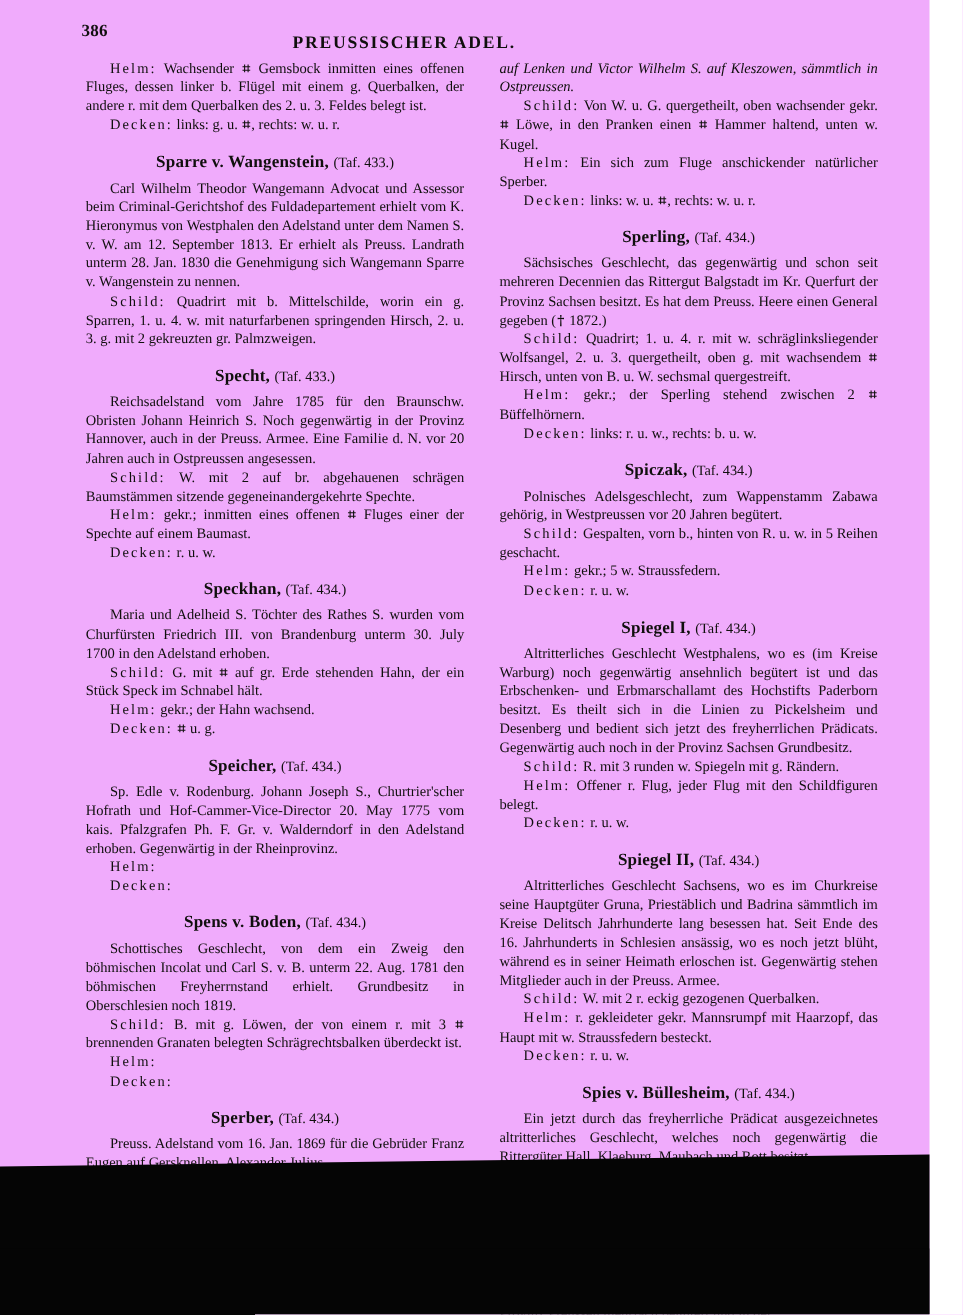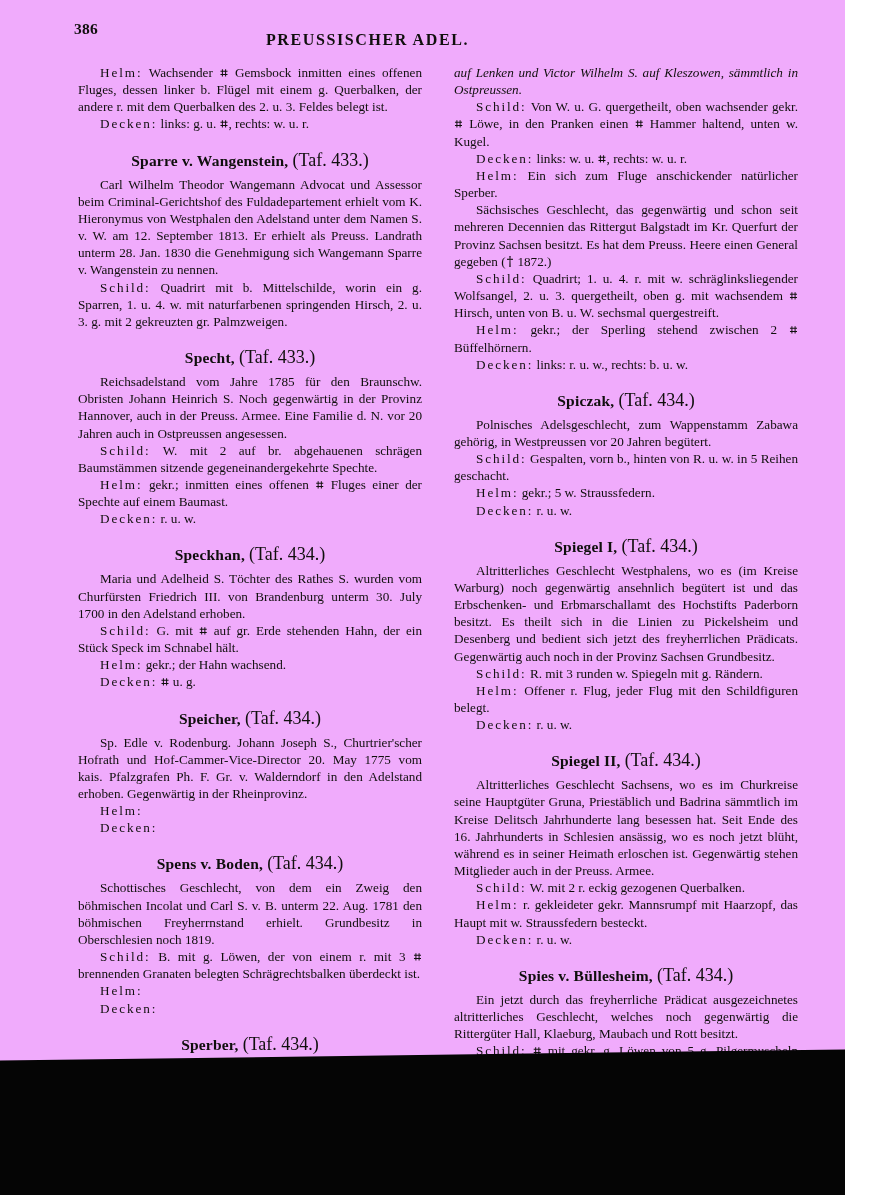"Helm: Wachsender ⌗ Gemsbock inmitten" .blk { margin-top: 12px -> 1px }
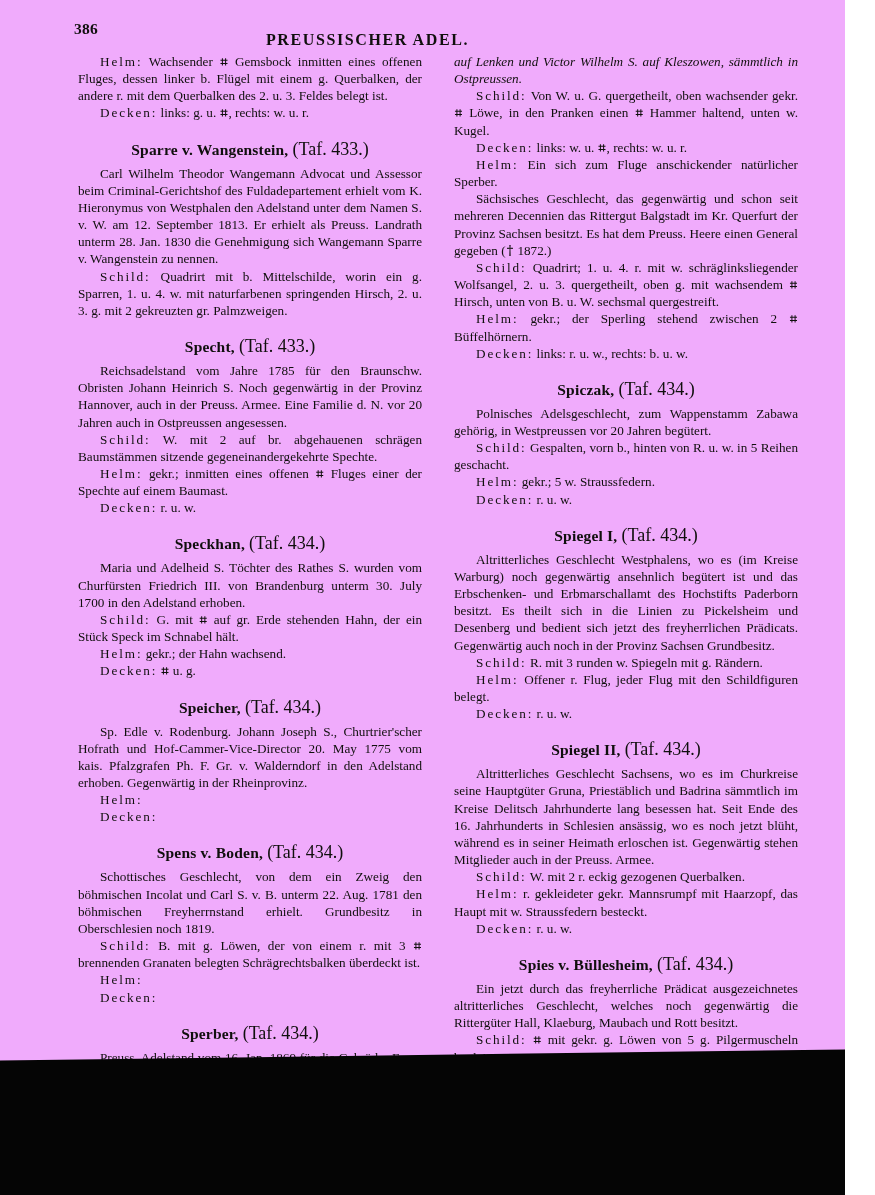"(Taf. 433.)" .entry-title .taf { font-size: 18px -> 13px }
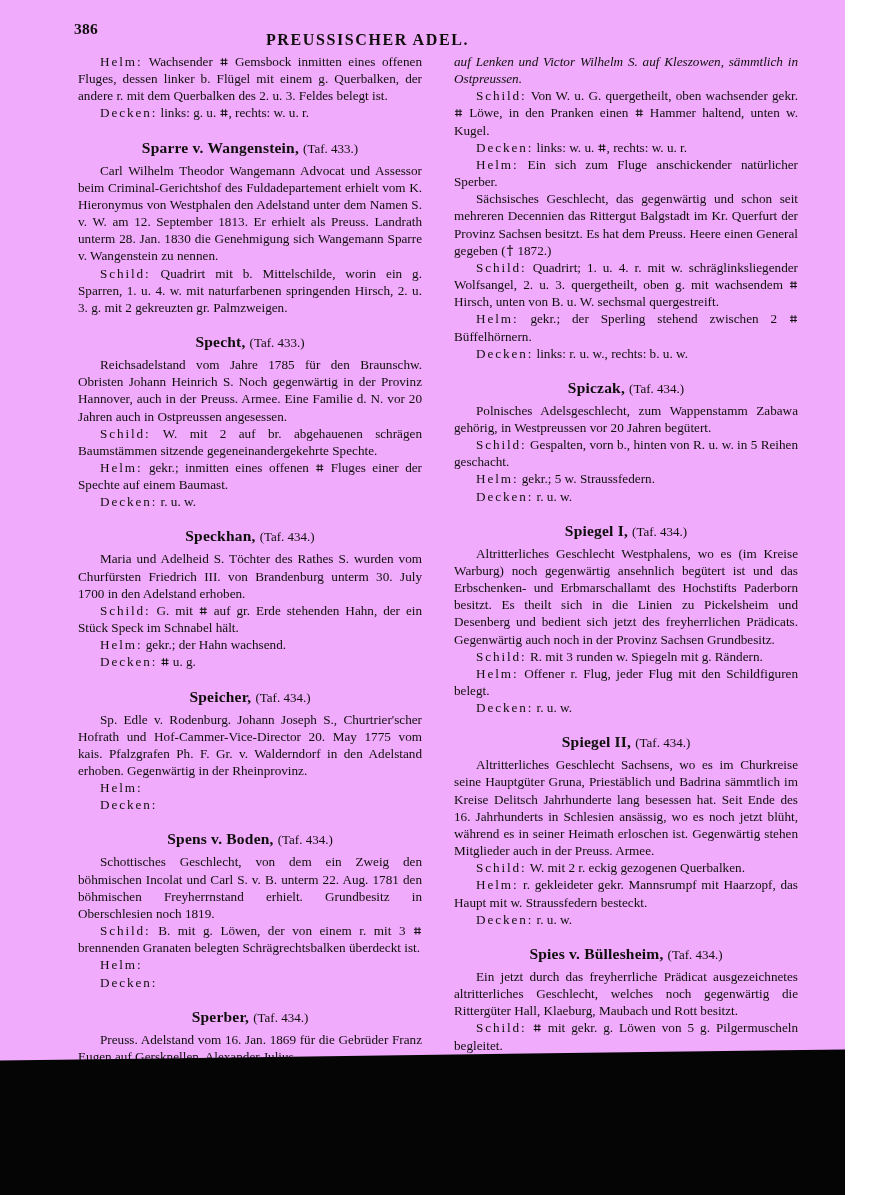"Decken: links: w. u. ⌗," p.ind { order: before "Helm: Ein sich zum Fluge" -> after "Helm: Ein sich zum Fluge" }
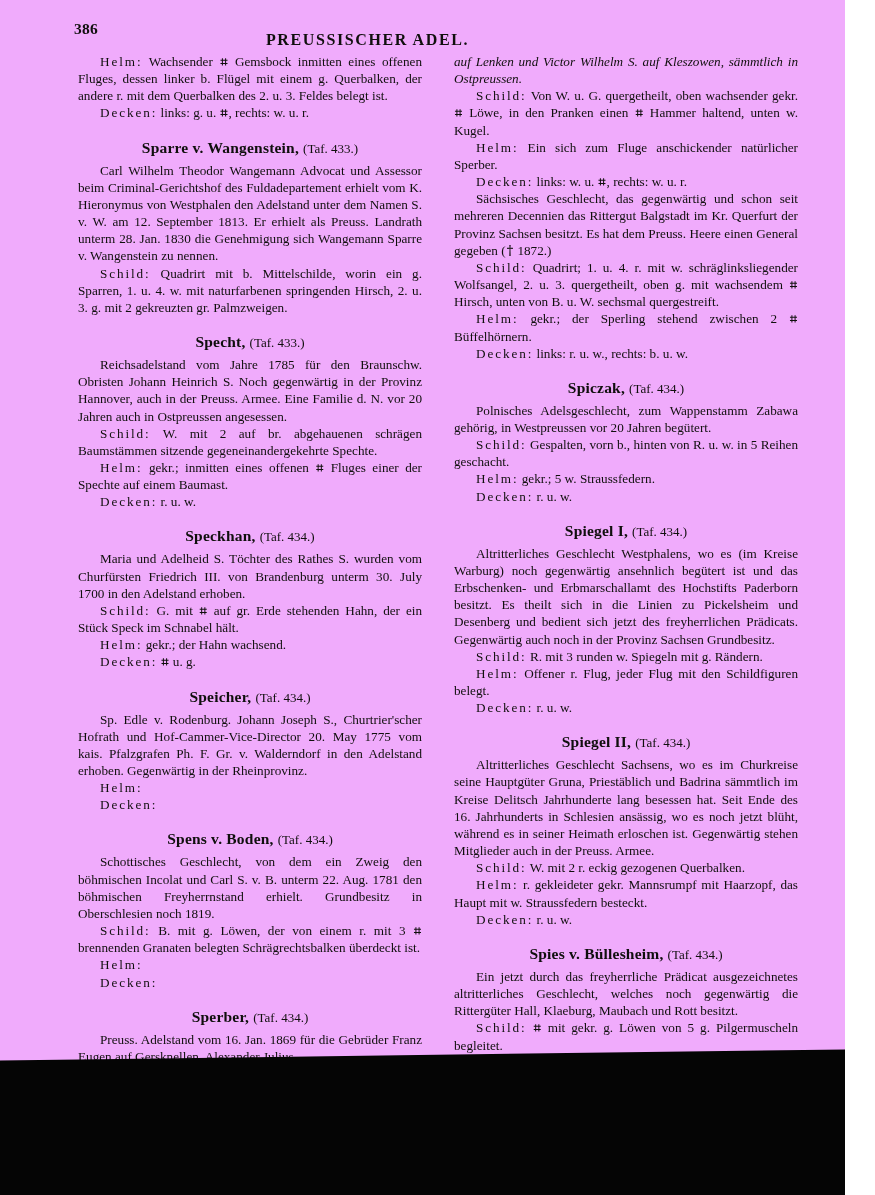"Sperling, (Taf. 434.)" div.entry-title { html: none -> <div><span>Sperling,</span> <span>(Taf. 434.)</span></div> }
